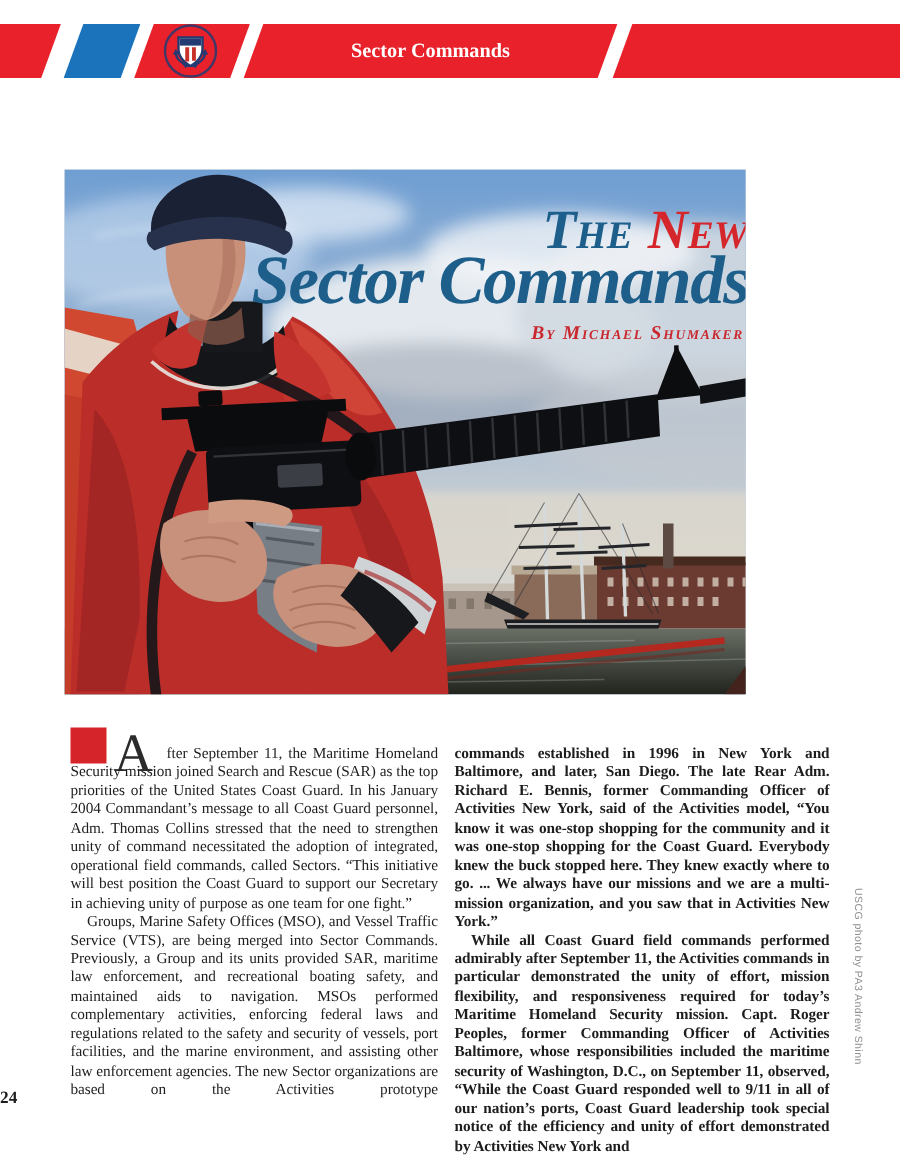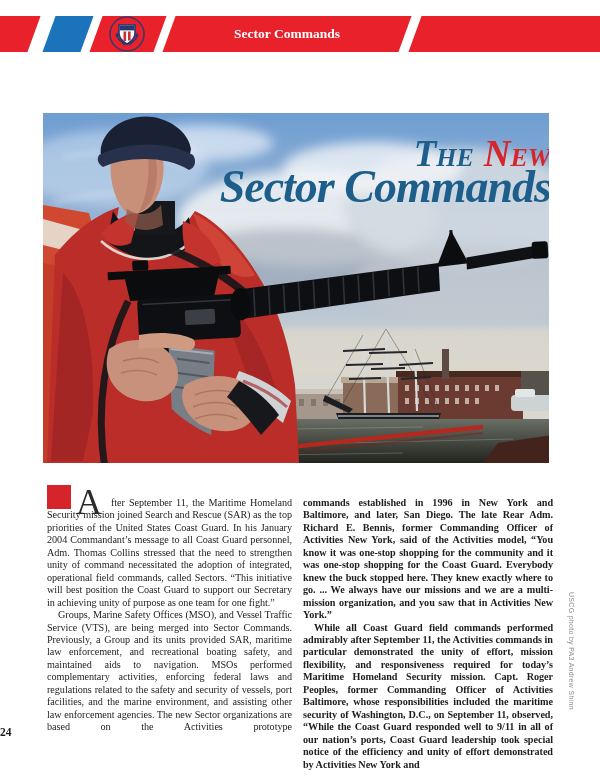"The New" .hero { width: 506px -> 454px }
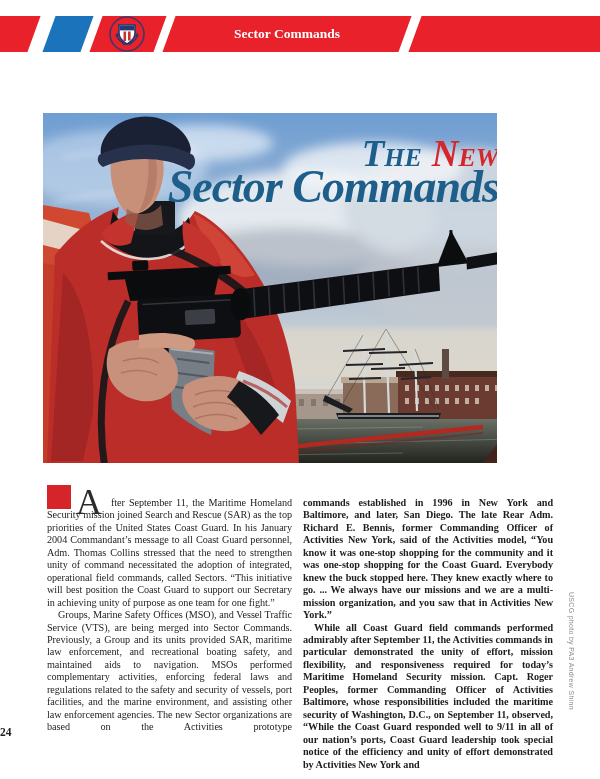"By Michael Shumaker" div.byline { html: none -> <div>By Michael Shumaker</div> }
